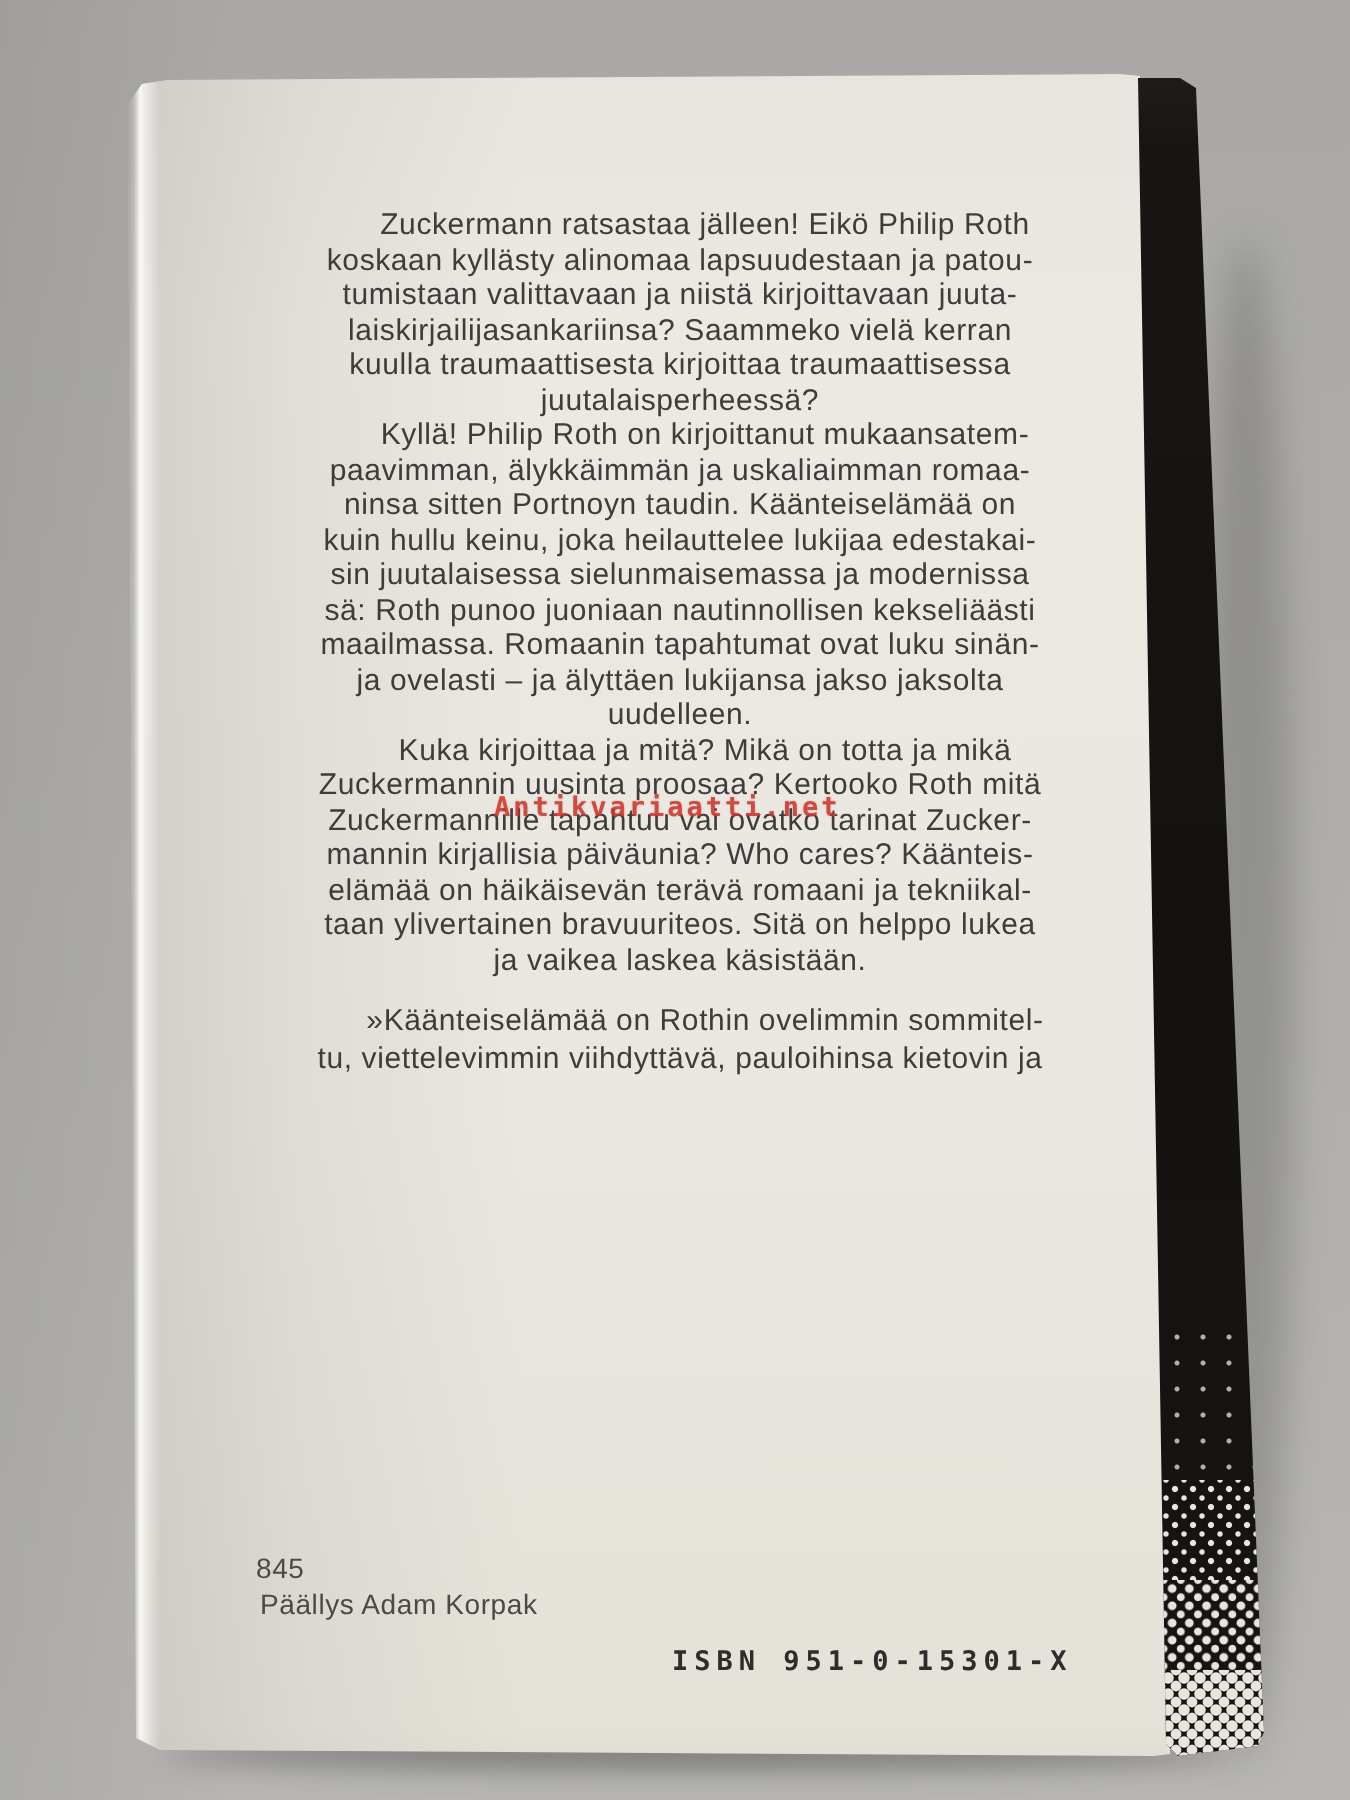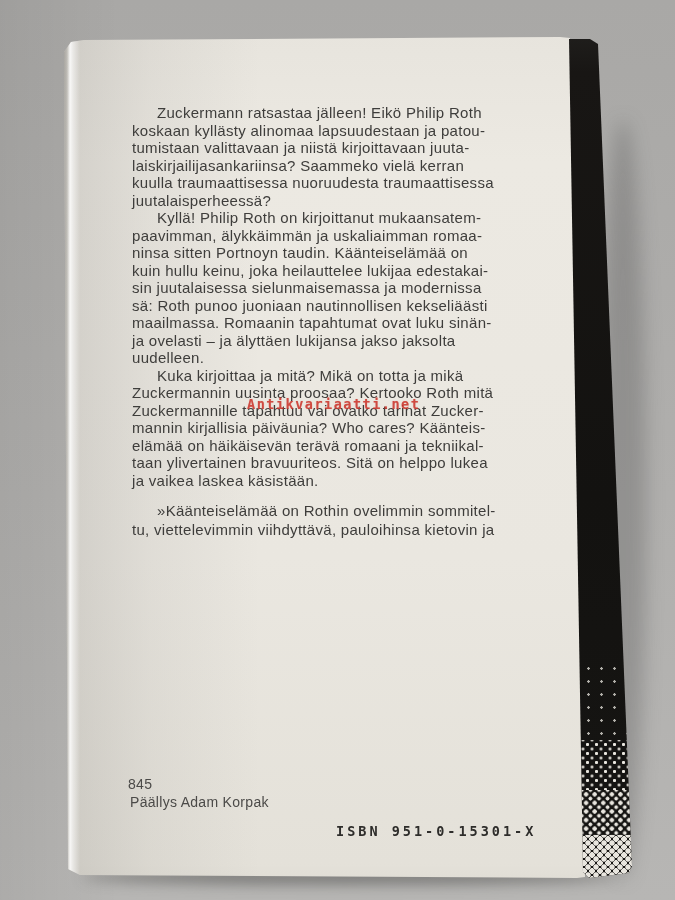"Zuckermann ratsastaa jälleen! Eikö" .blurb { text-align: none -> center }
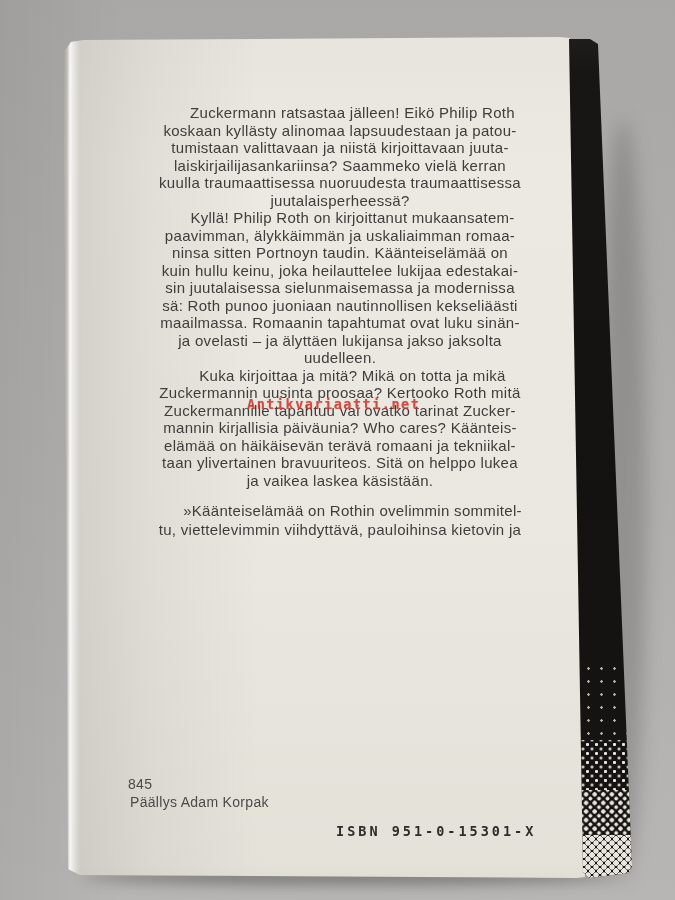"kuulla traumaattisessa nuoruudesta" div.tline { text: traumaattisessa nuoruudesta -> traumaattisesta kirjoittaa }
